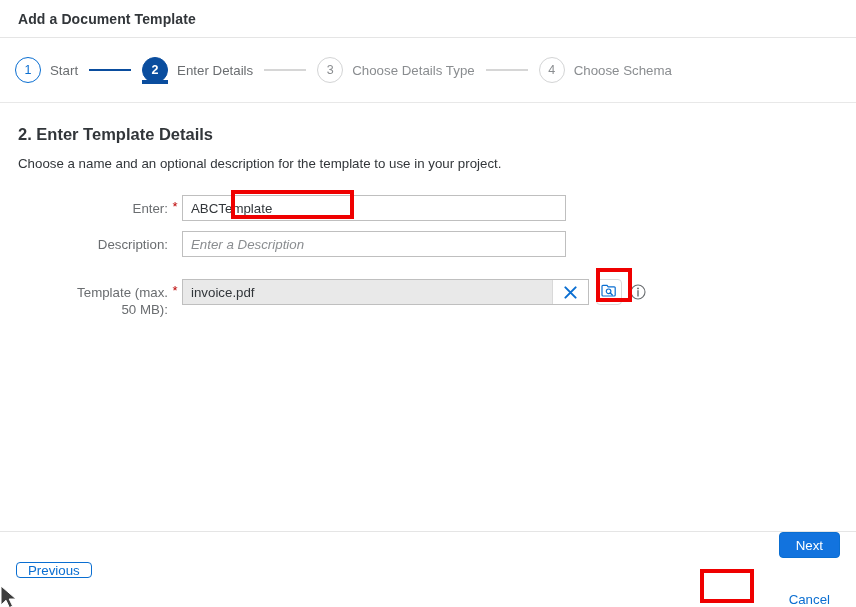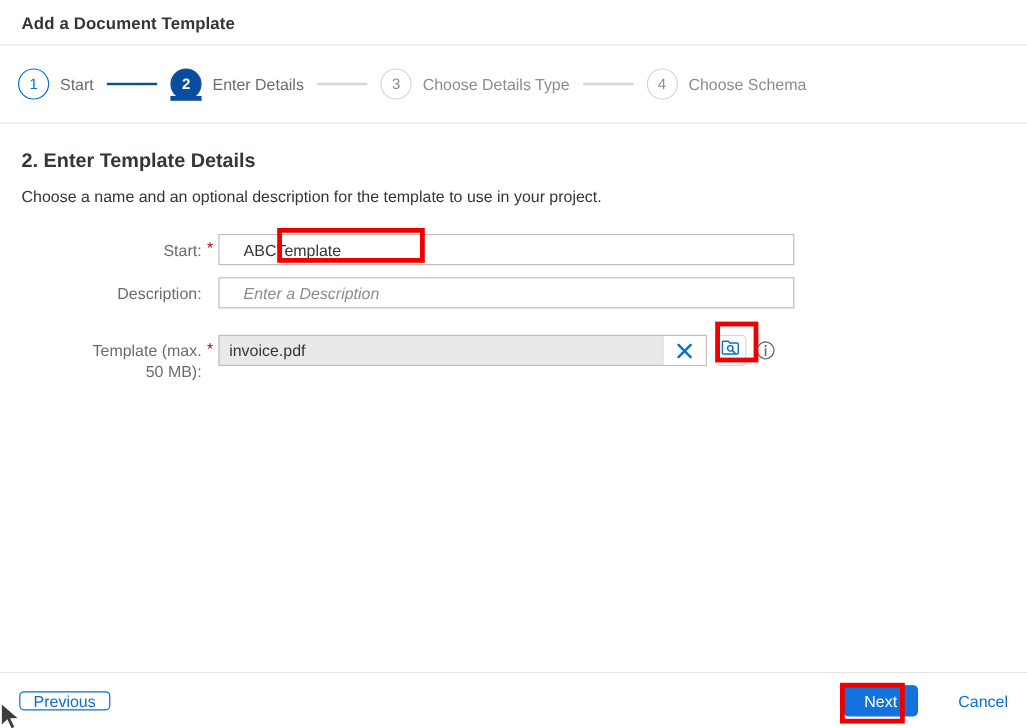"Start:" div.form-label { text: Start -> Enter }
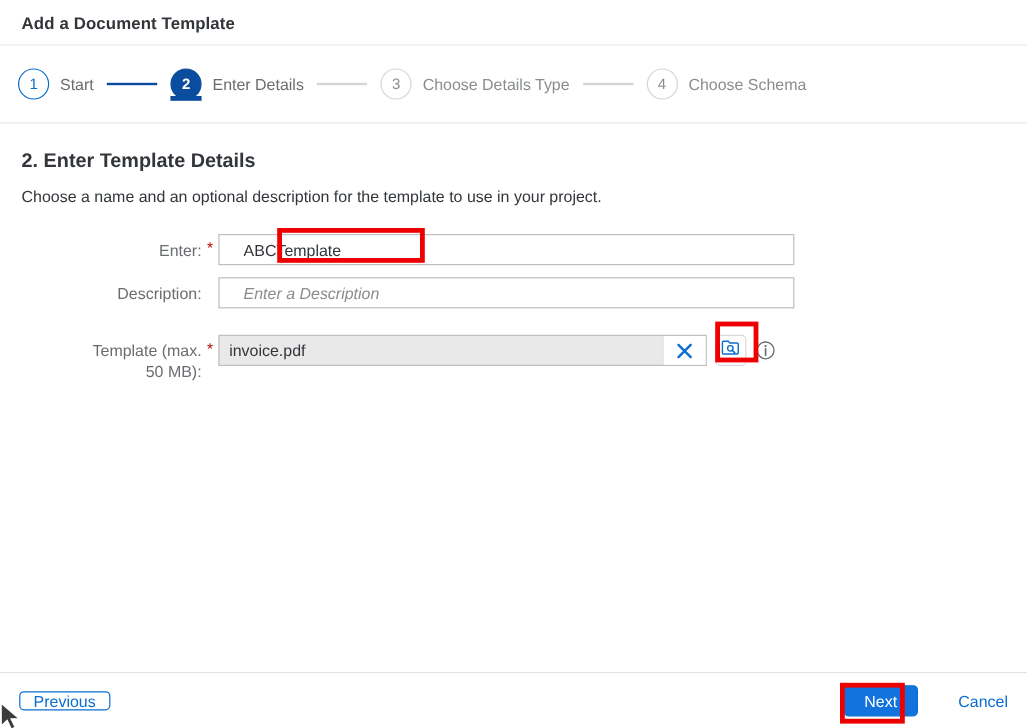"ABCTemplate" .text-input { padding: 0 20px -> 0 8px; width: 480px -> 384px }
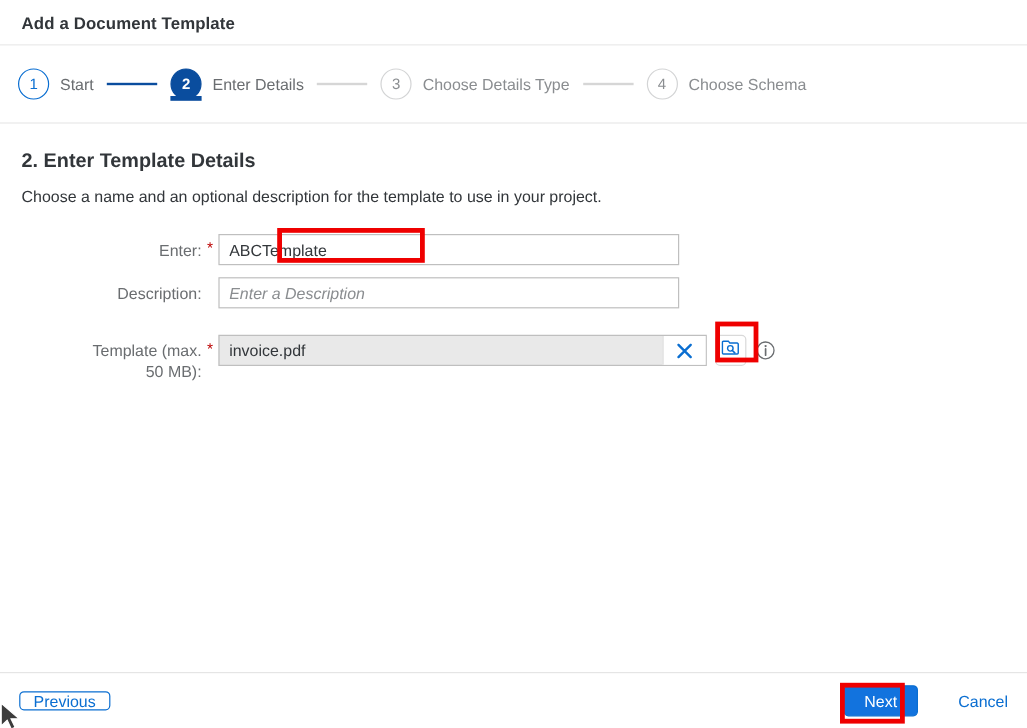"Next" .footer-right { flex-direction: none -> column }
